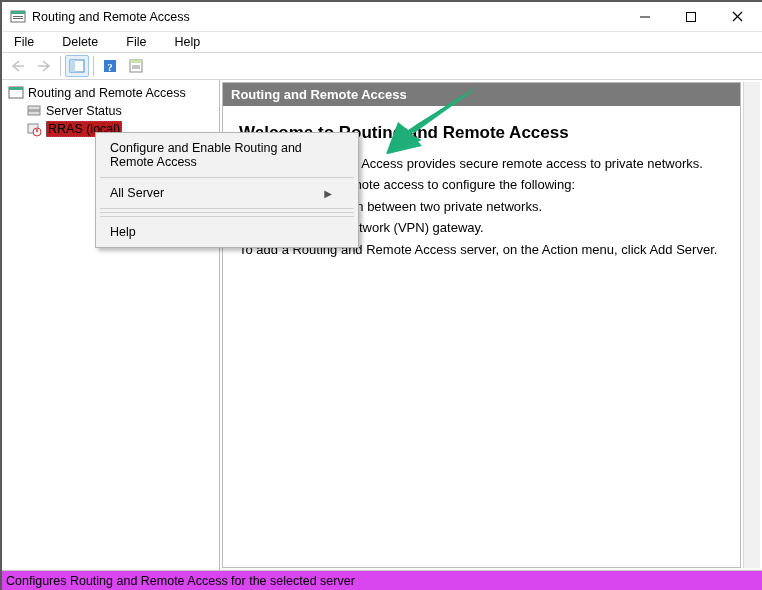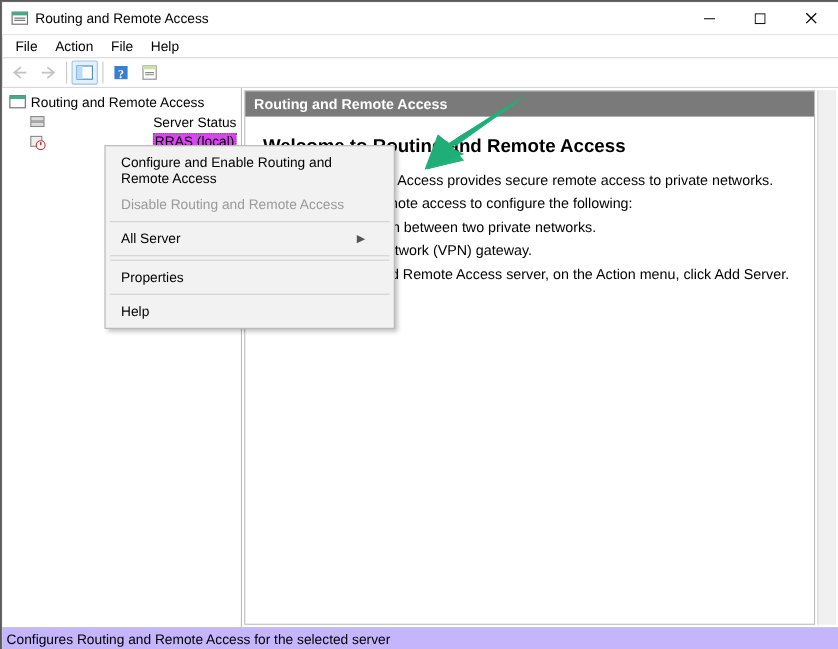"File" .menubar { gap: none -> 12px }
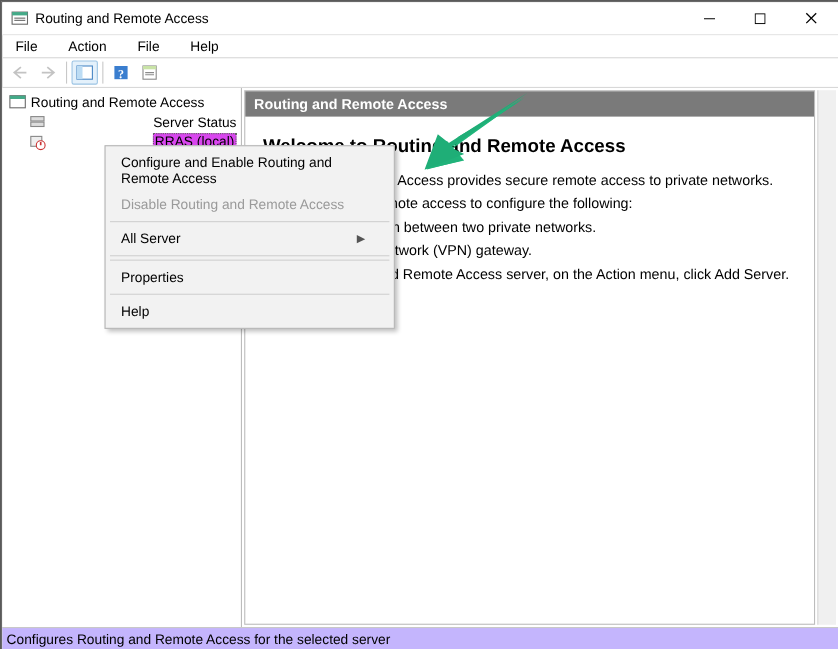"Action" span { text: Action -> Delete }
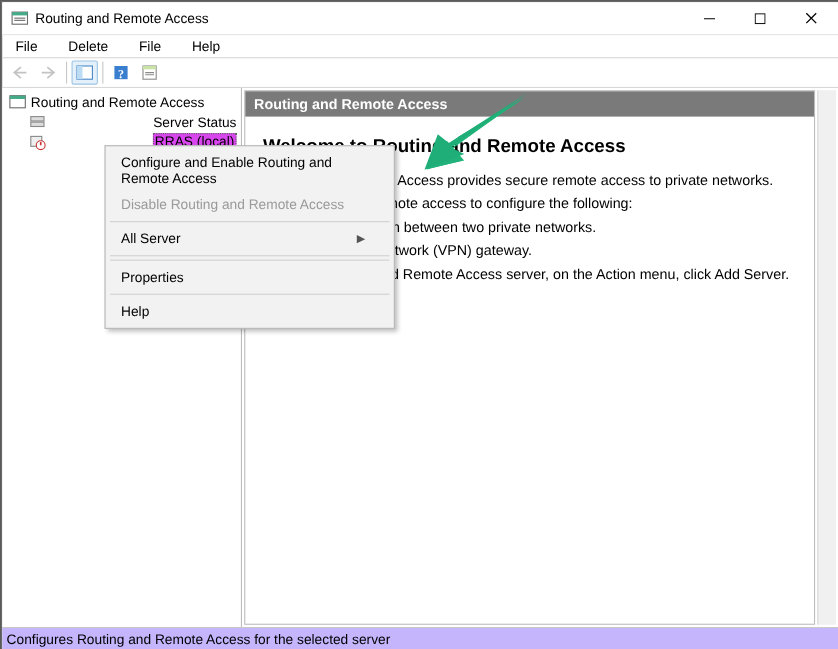"Server Status" .tree-item.level2 { justify-content: space-between -> none }
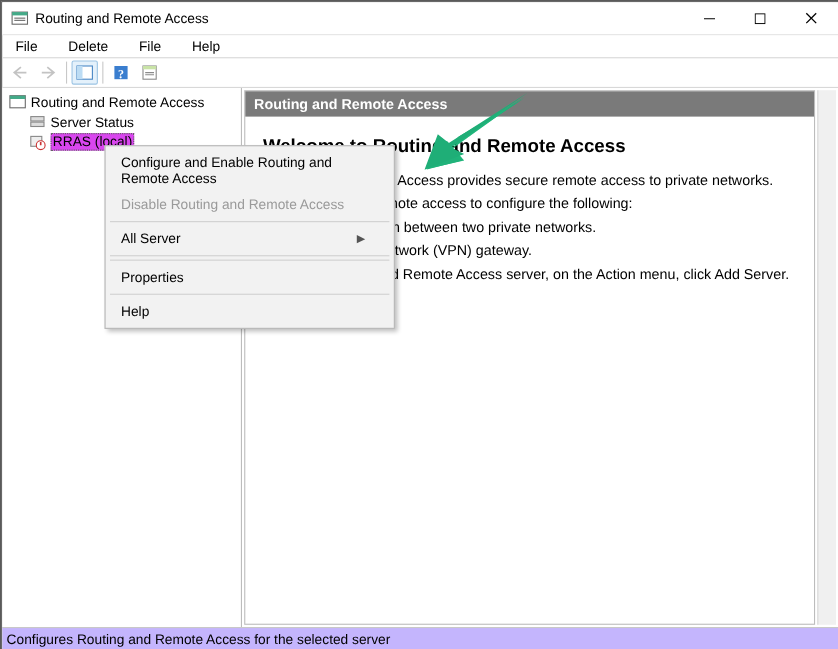"RRAS (local)" .tree-item.selected span.label { background: #d946ef -> #b91c1c }
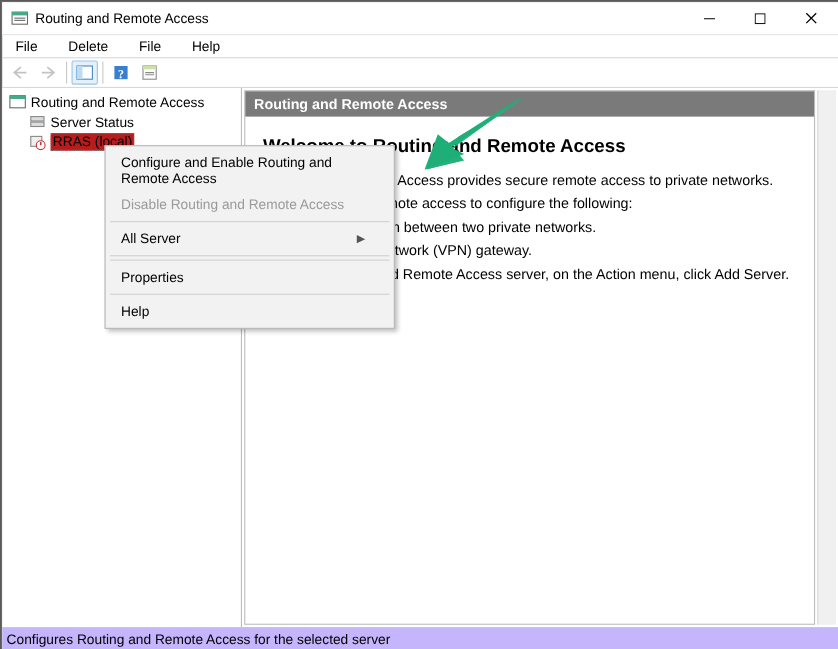"Disable Routing and Remote Access" div.cm-item { html: <div> <span>Disable Routing and Remote Access</span> </div> -> none }
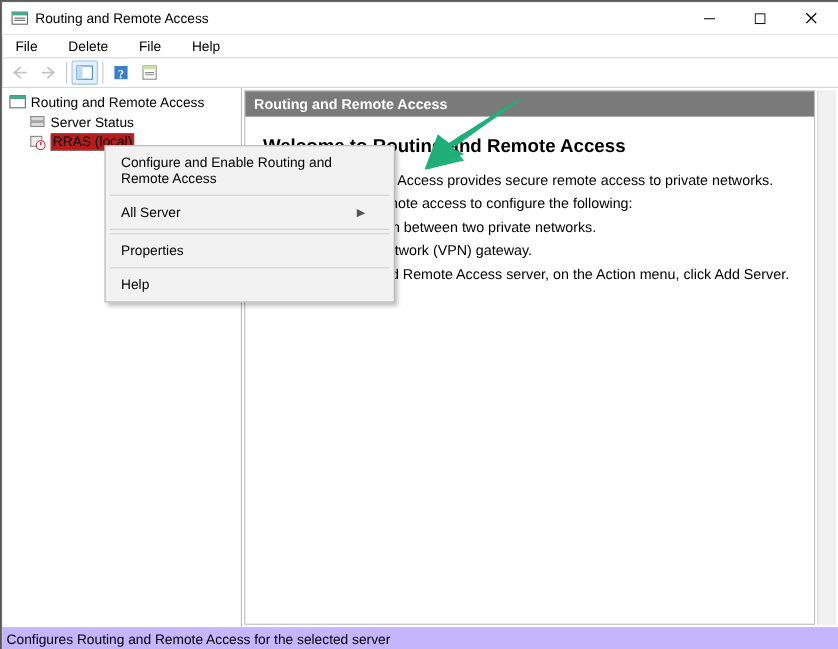"Properties" div.cm-item { html: <div> <span>Properties</span> </div> -> none }
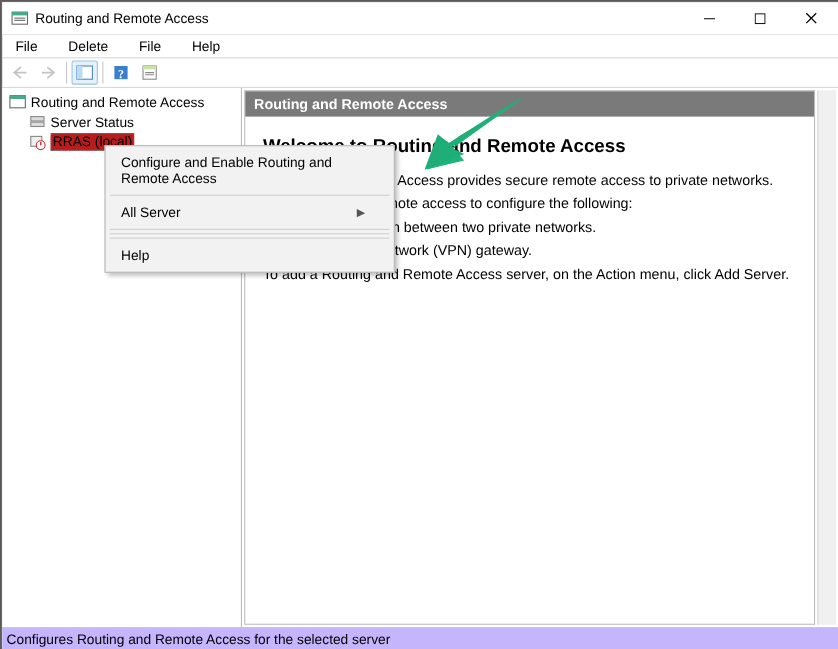"Configures Routing and Remote Access" .statusbar { background: #c4b5fd -> #d946ef }
